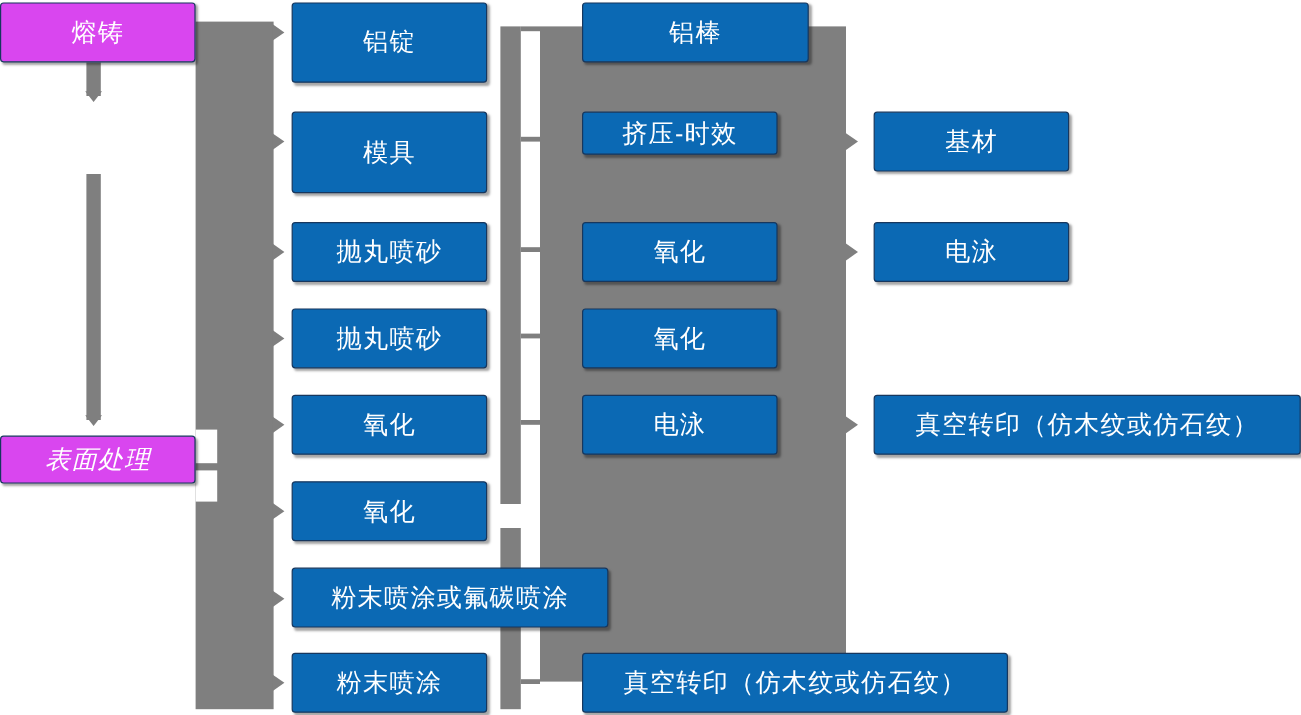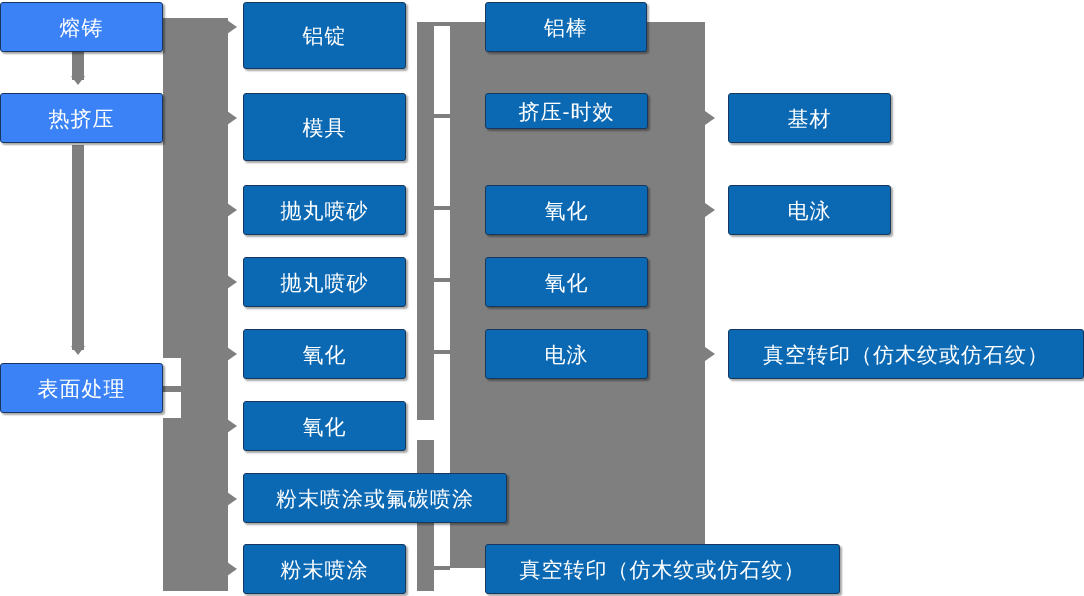"熔铸" .box.dark { background: #3b82f6 -> #d946ef }
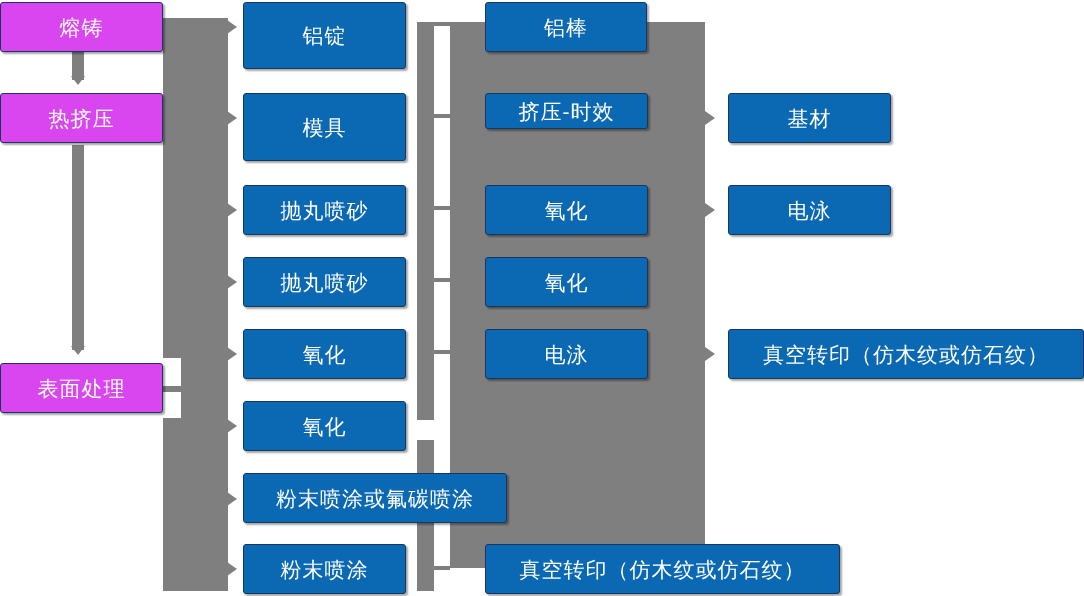"铝棒" div.box { width: 162px -> 189px }
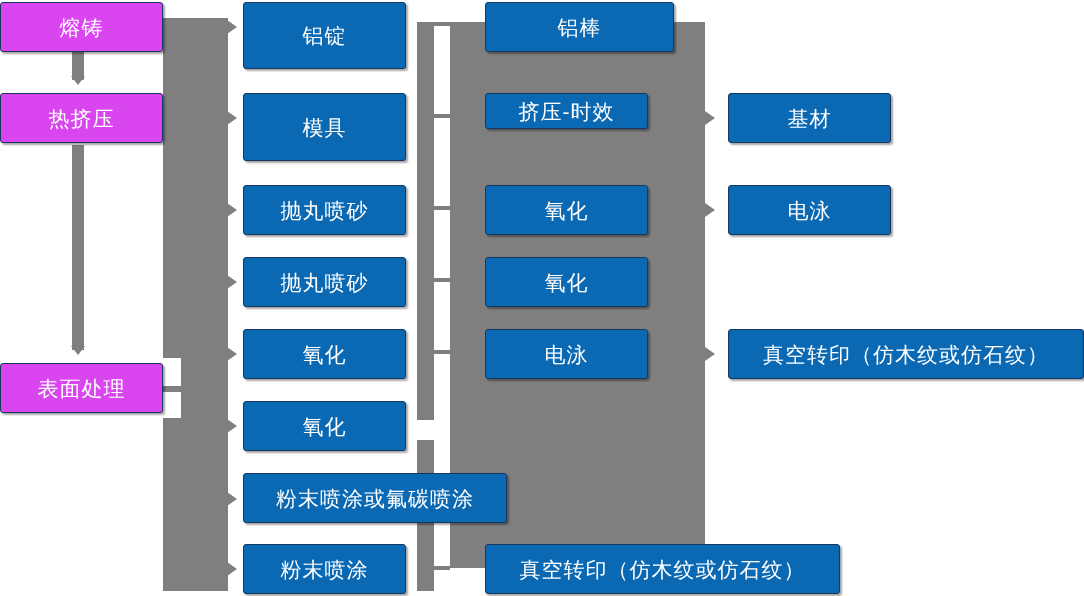"热挤压" div.box { html: <div> <span>热挤压</span> </div> -> none }
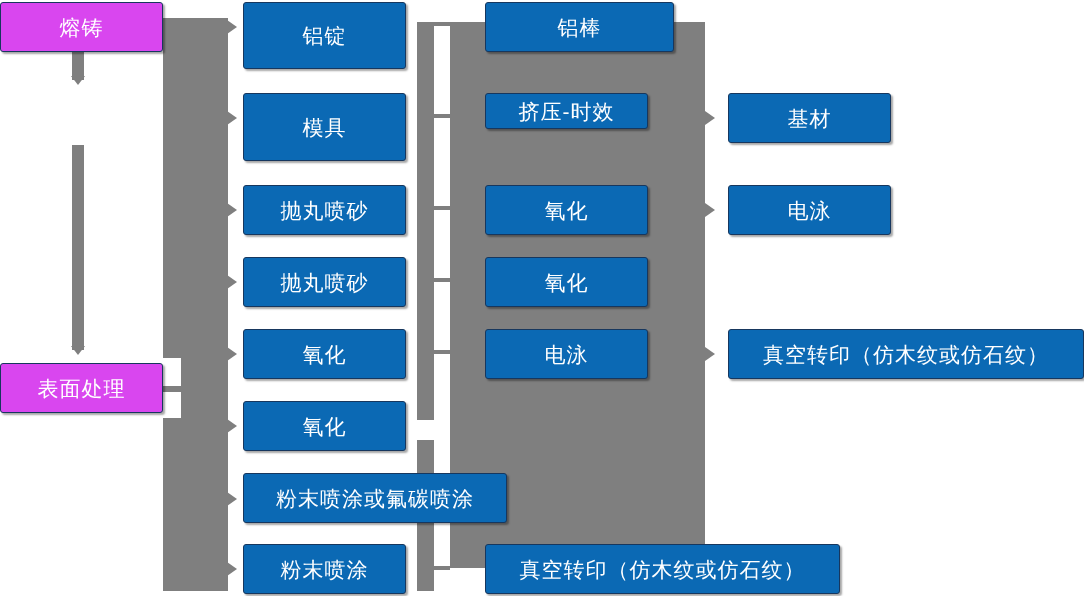"表面处理" div.box { font-style: none -> italic; height: 50px -> 40px }
